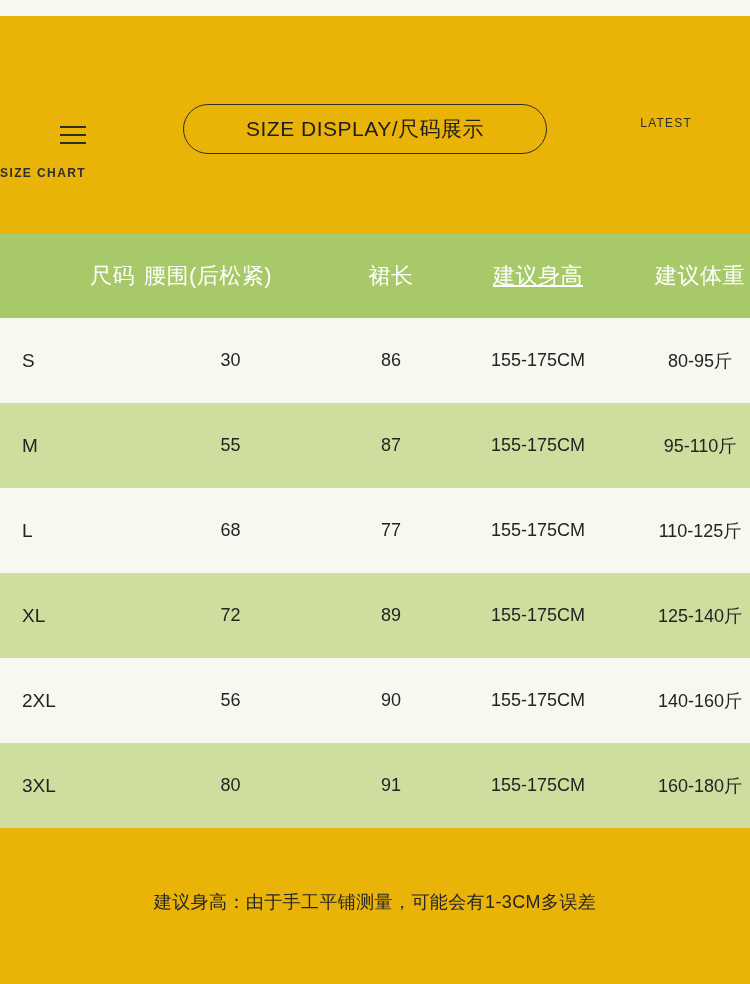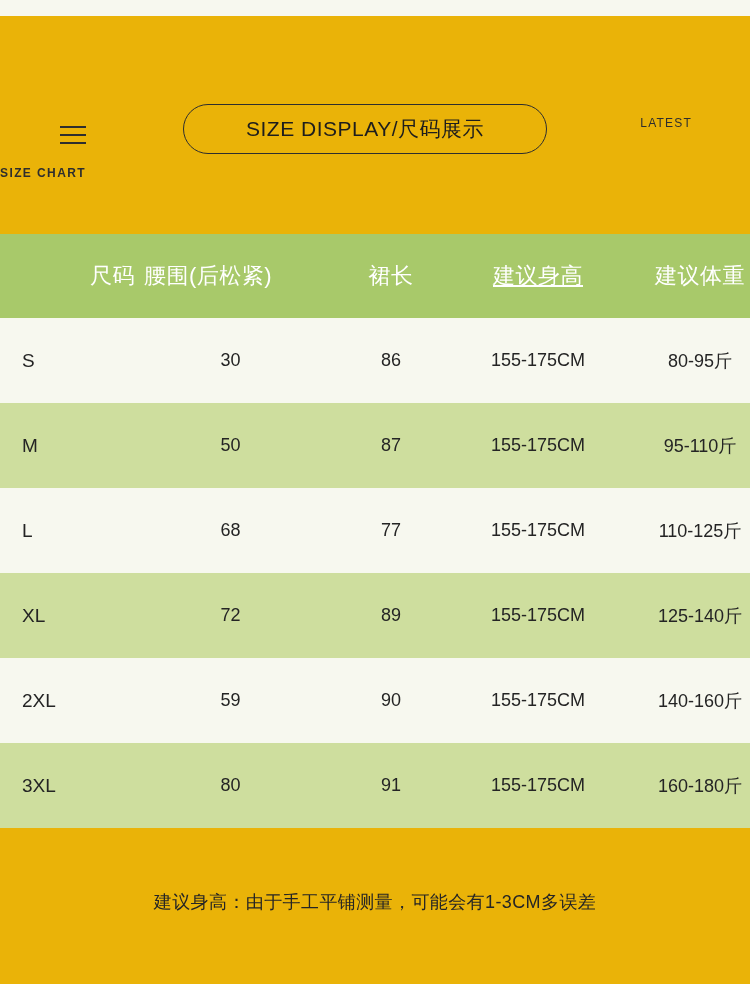"50" td { text: 50 -> 55 }
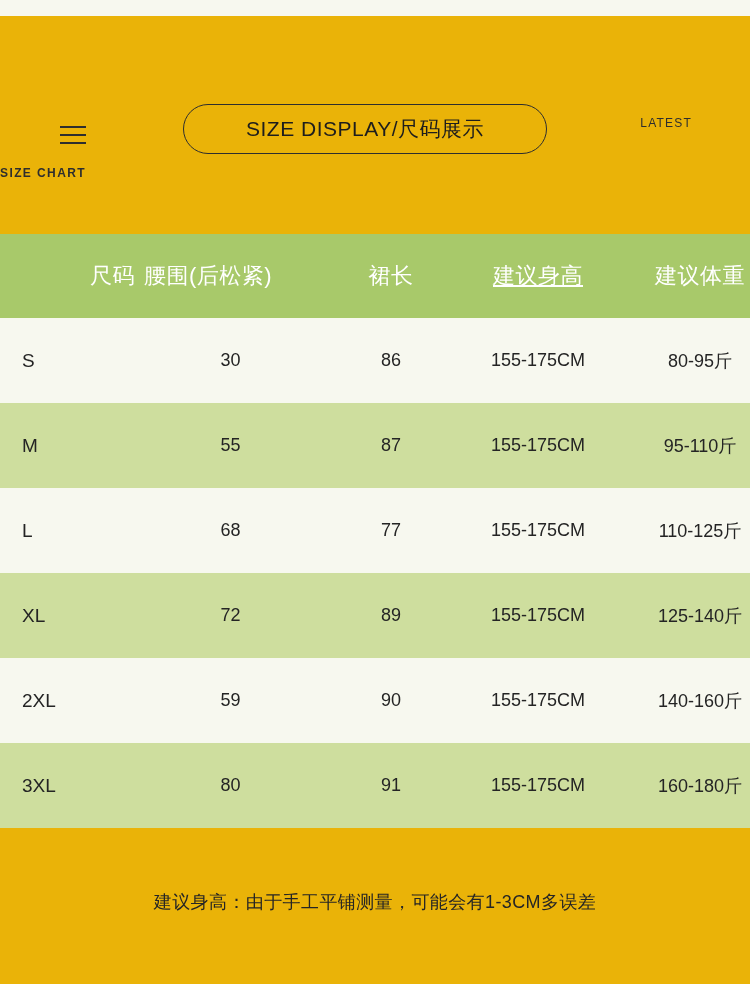"59" td { text: 59 -> 56 }
